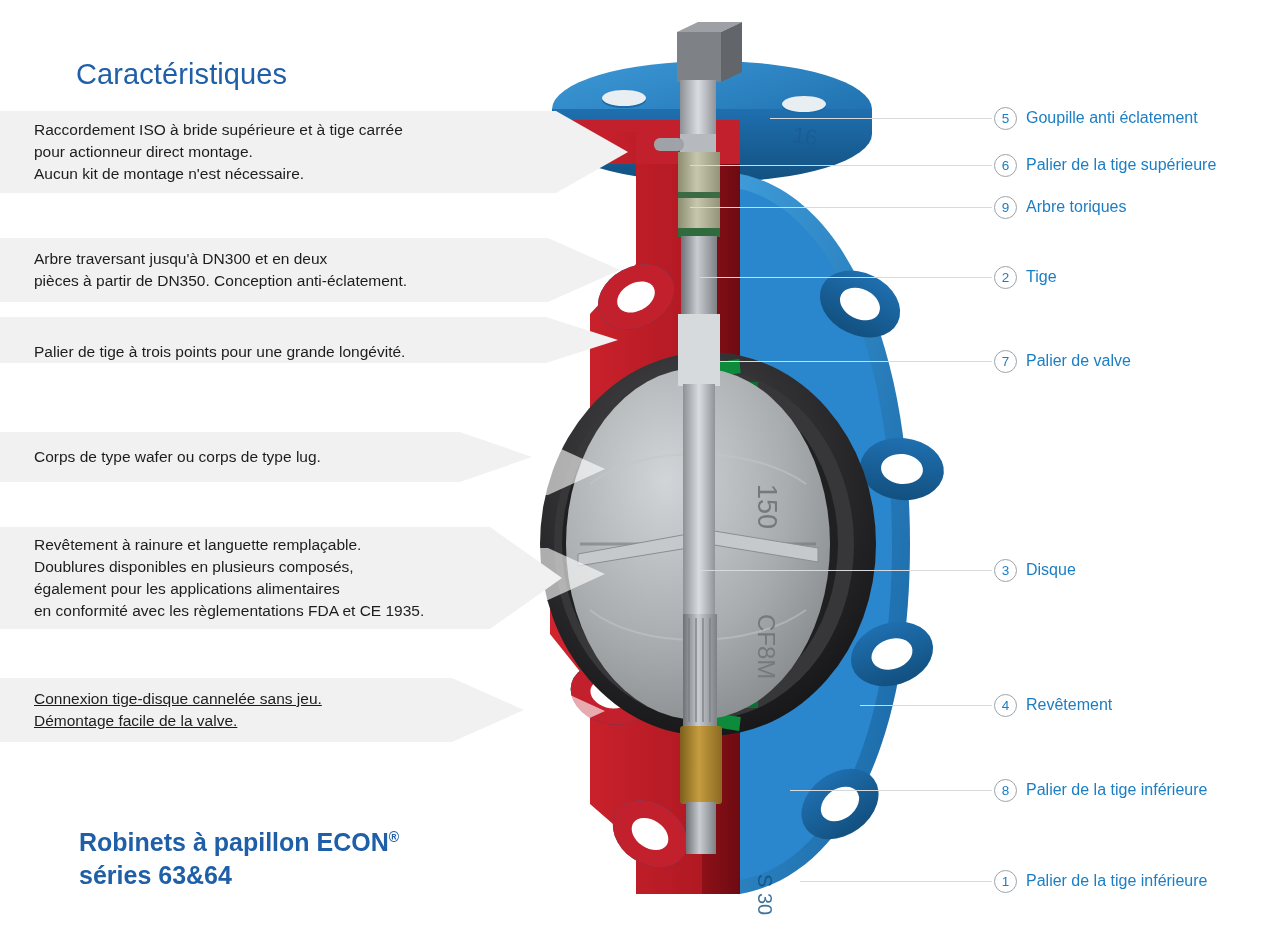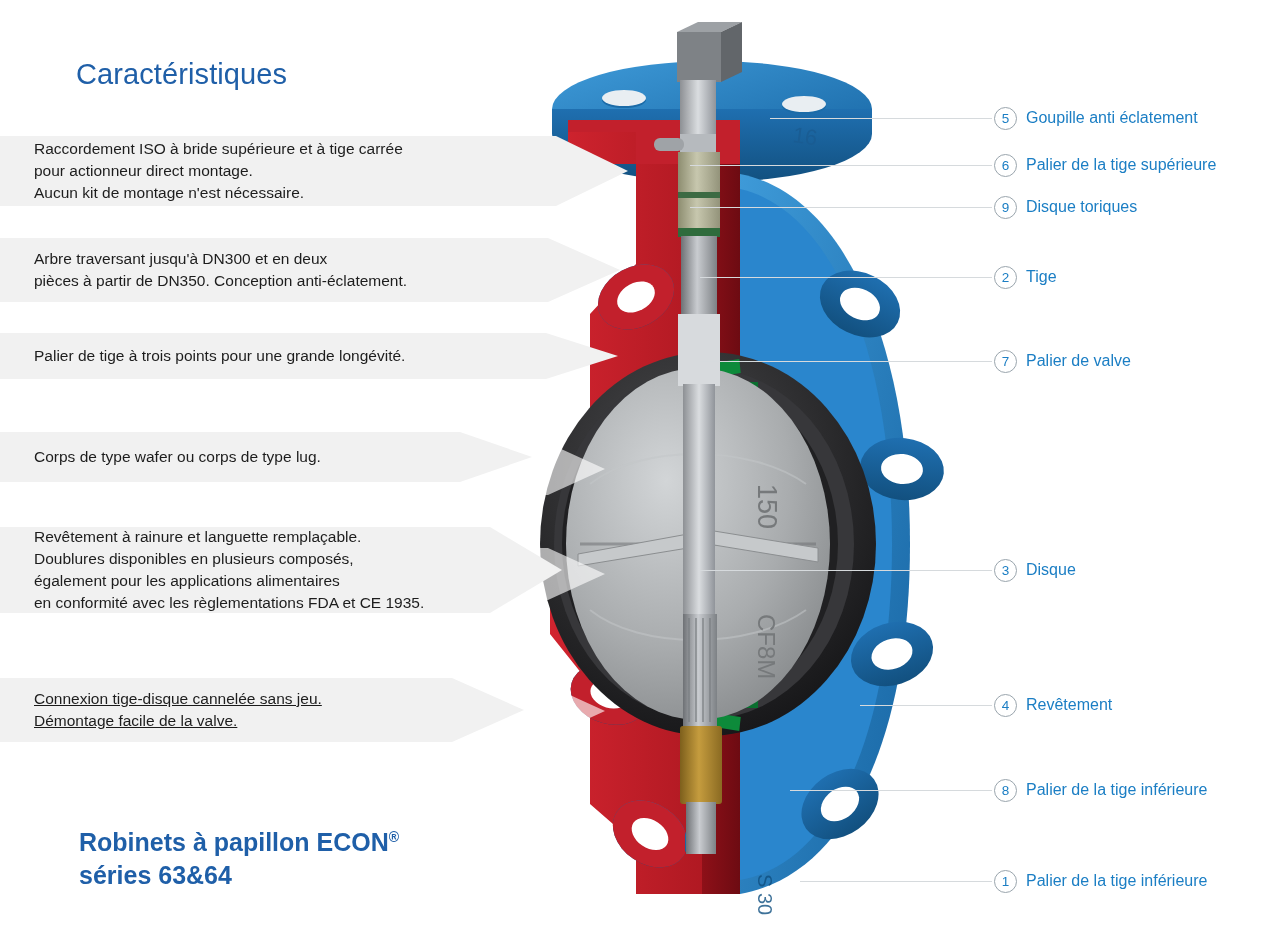"Raccordement ISO à bride supérieure" div.band { height: 70px -> 82px; margin-top: 25px -> none }
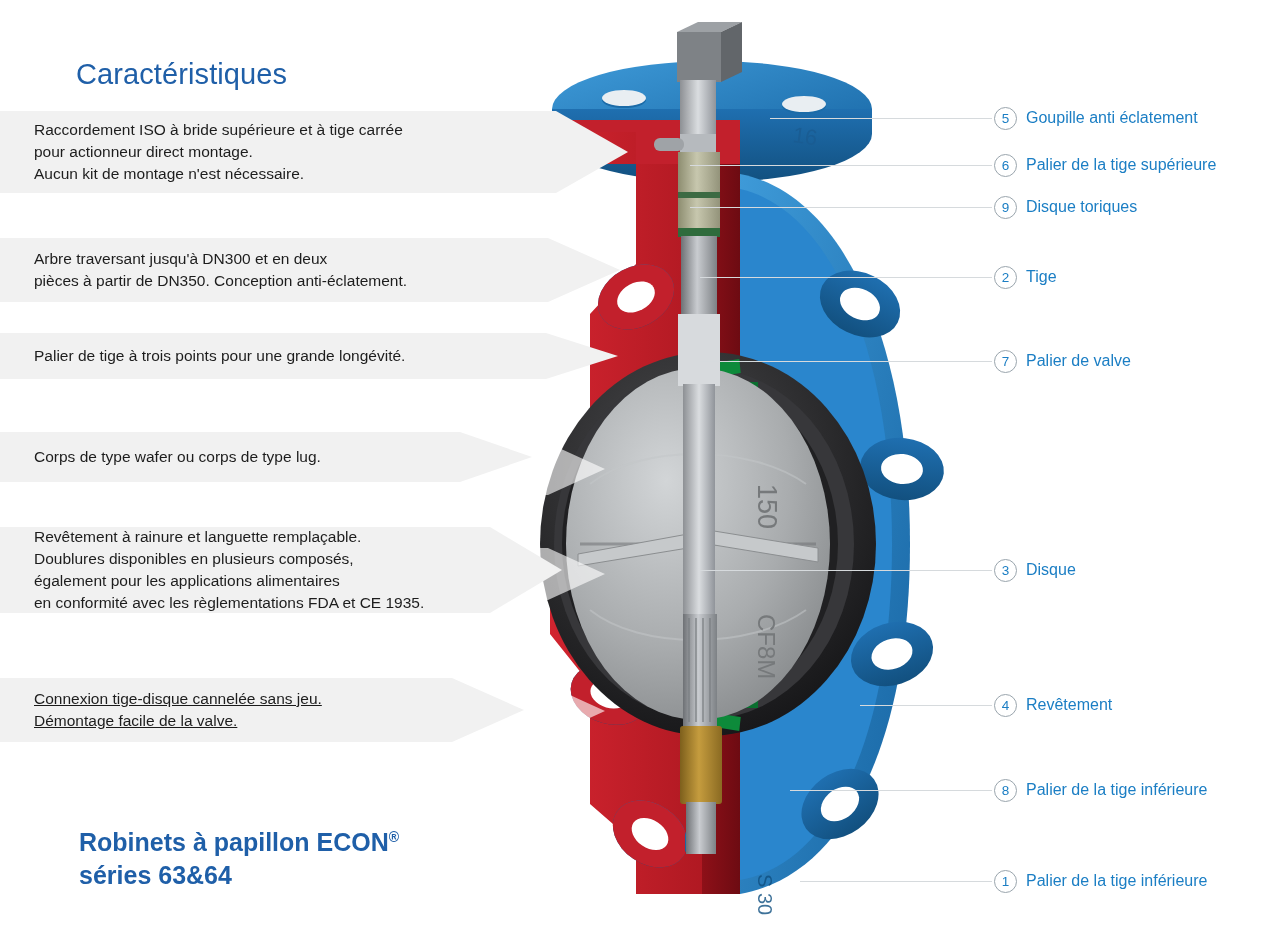"Disque toriques" div.clabel { text: Disque -> Arbre }
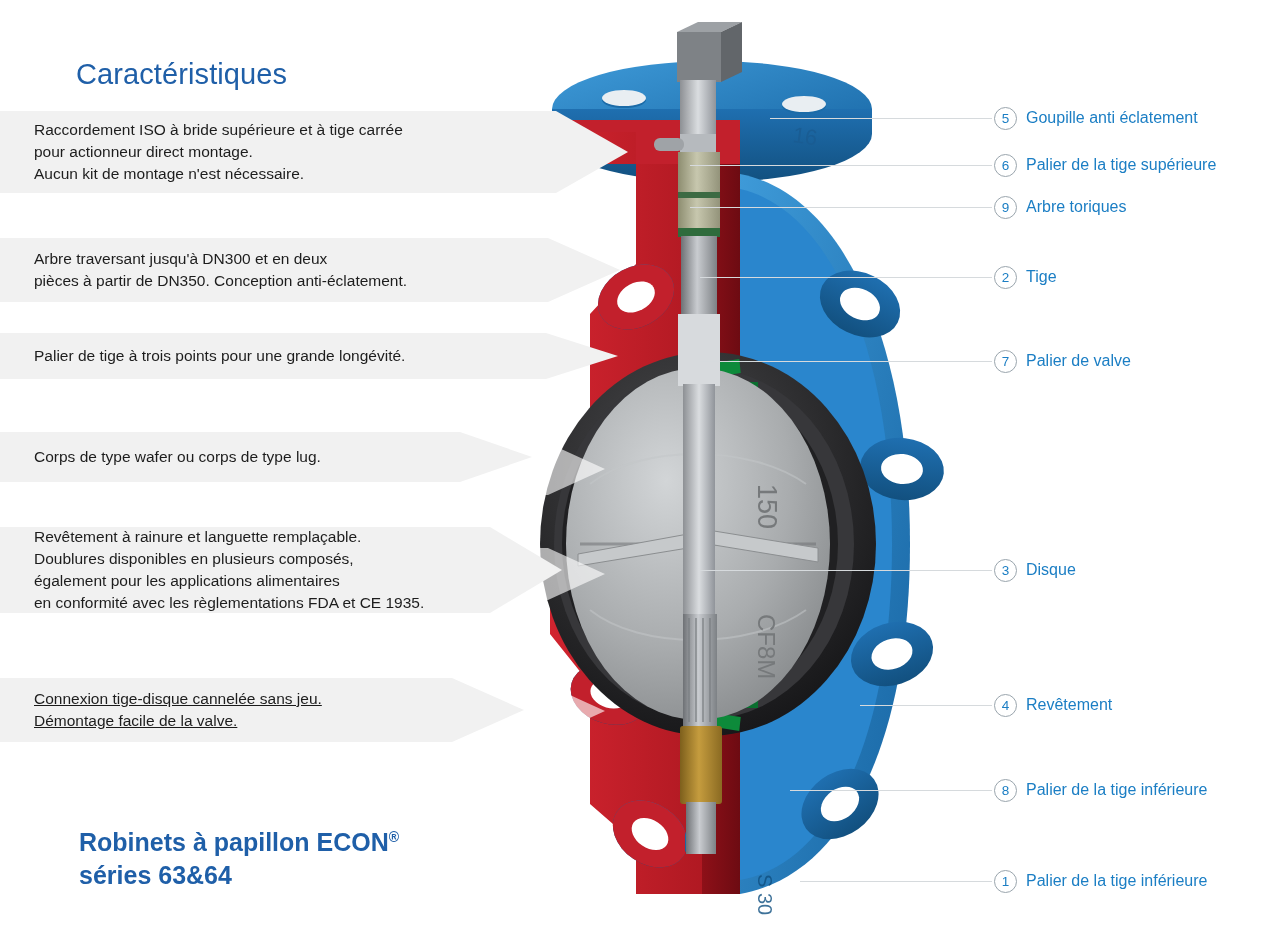"Palier de tige à trois" div.band { align-items: none -> flex-end; top: 333px -> 317px }
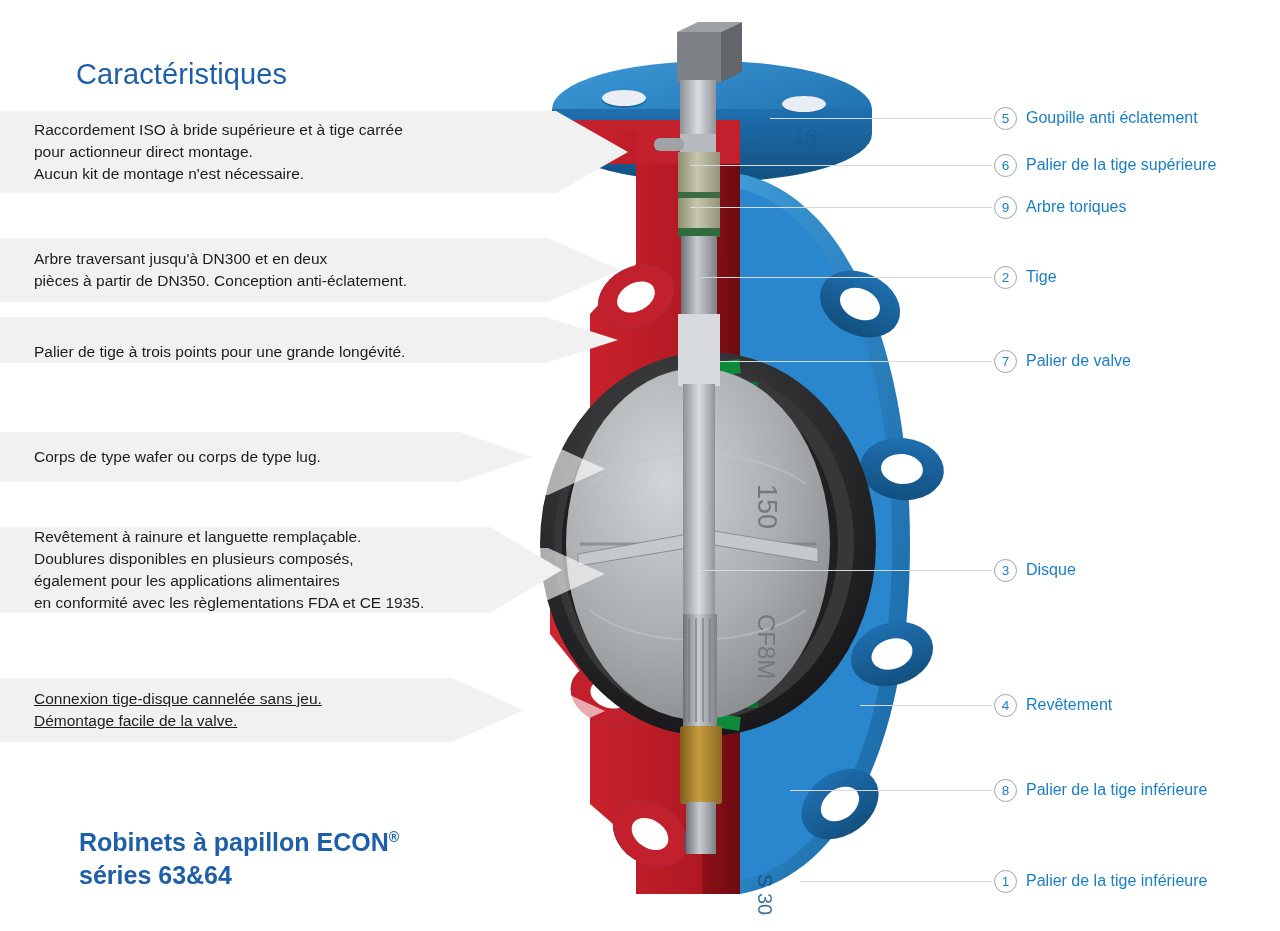"Revêtement à rainure et languette" div.band { height: 86px -> 102px }
